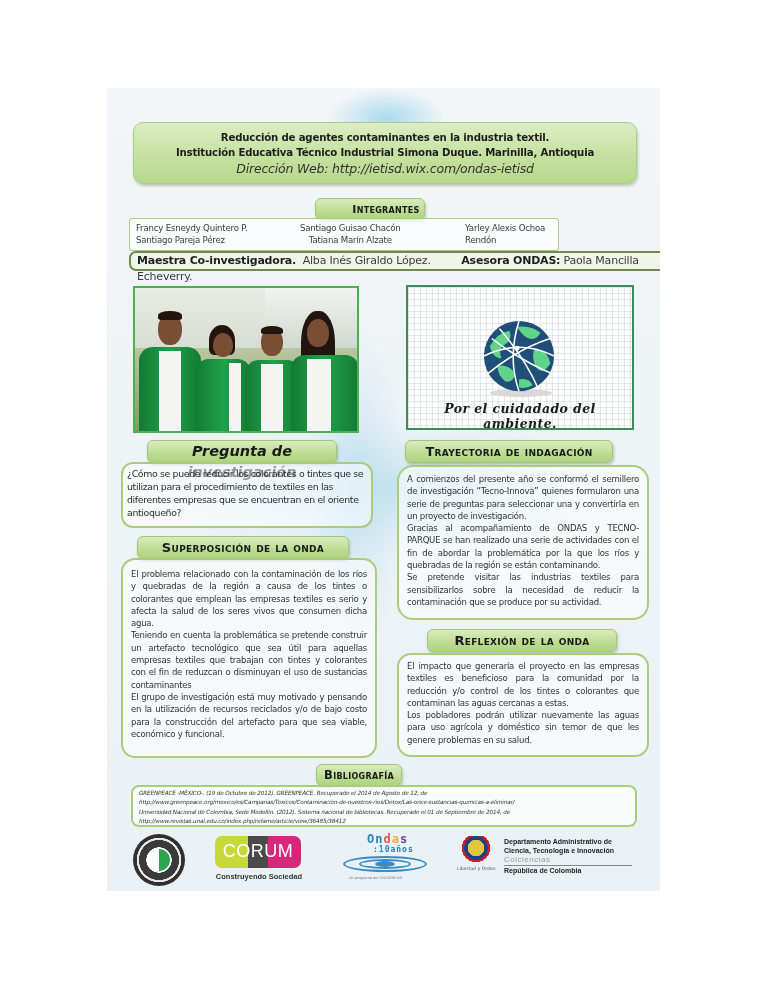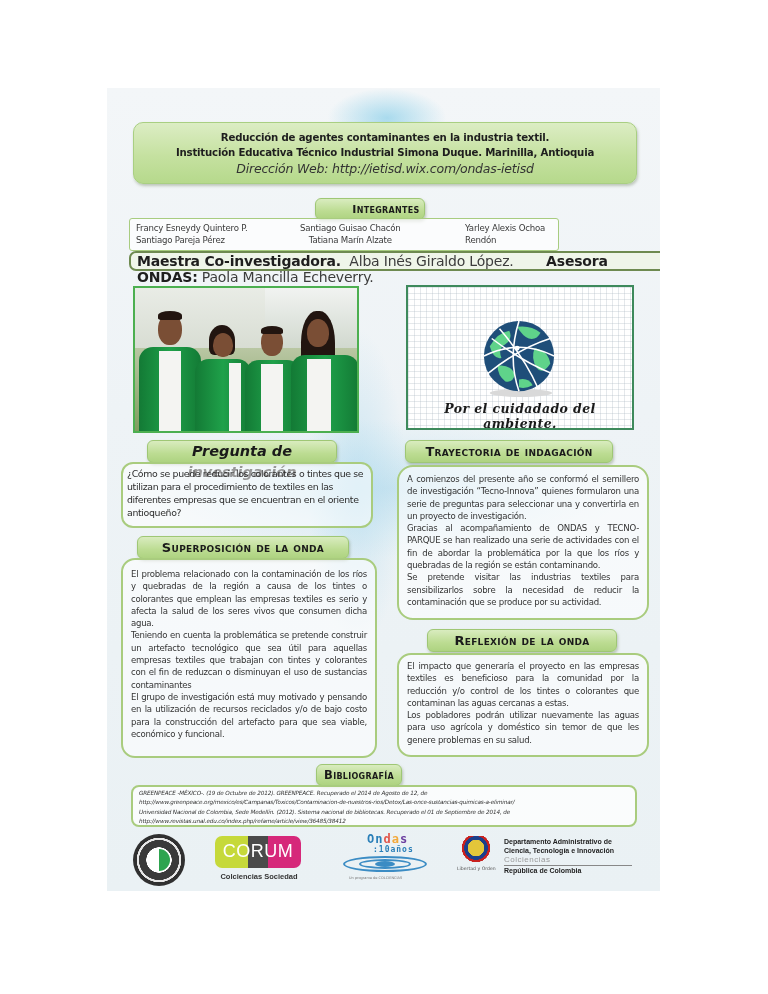"Maestra Co-investigadora. Alba Inés" .advisors { font-size: 14px -> 11px }
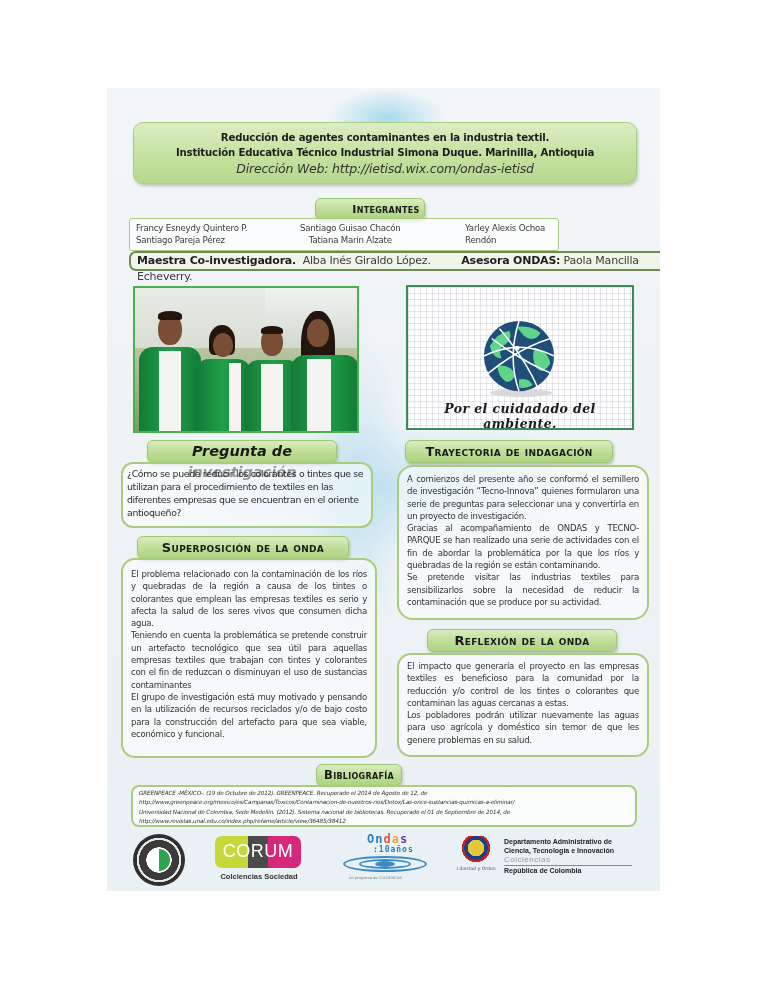"Colciencias Sociedad" div.sp { text: Colciencias -> Construyendo }
